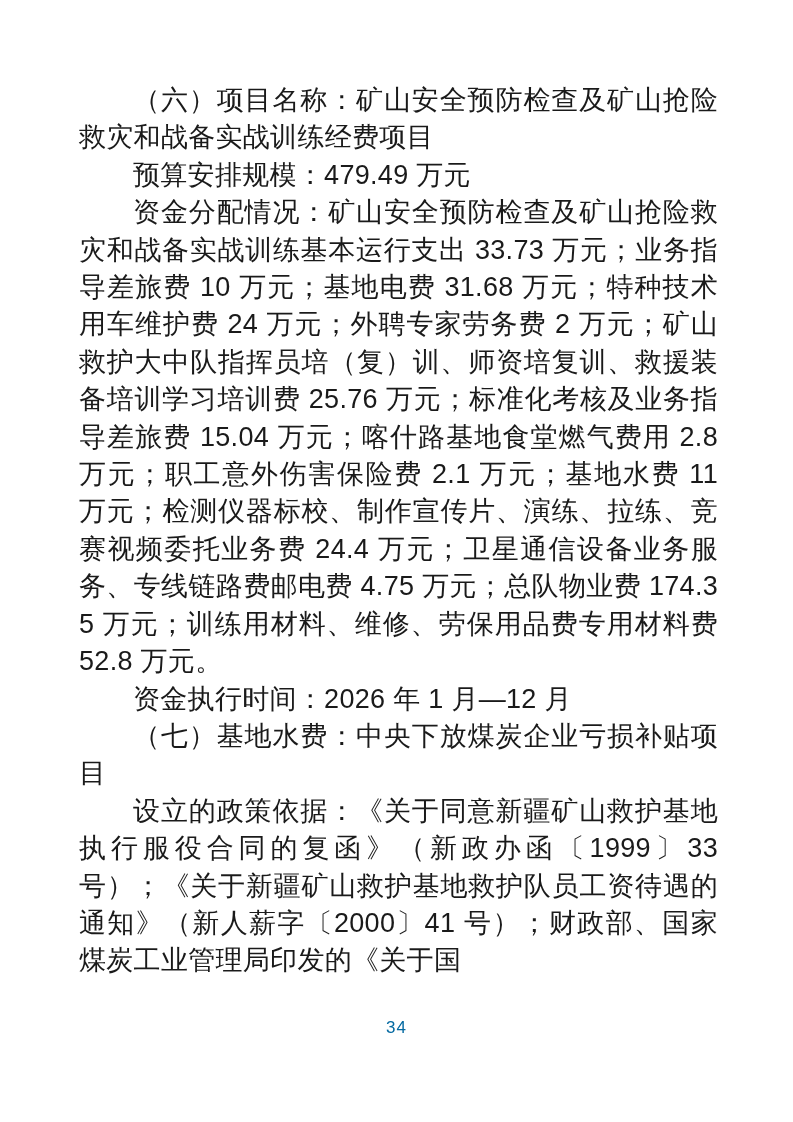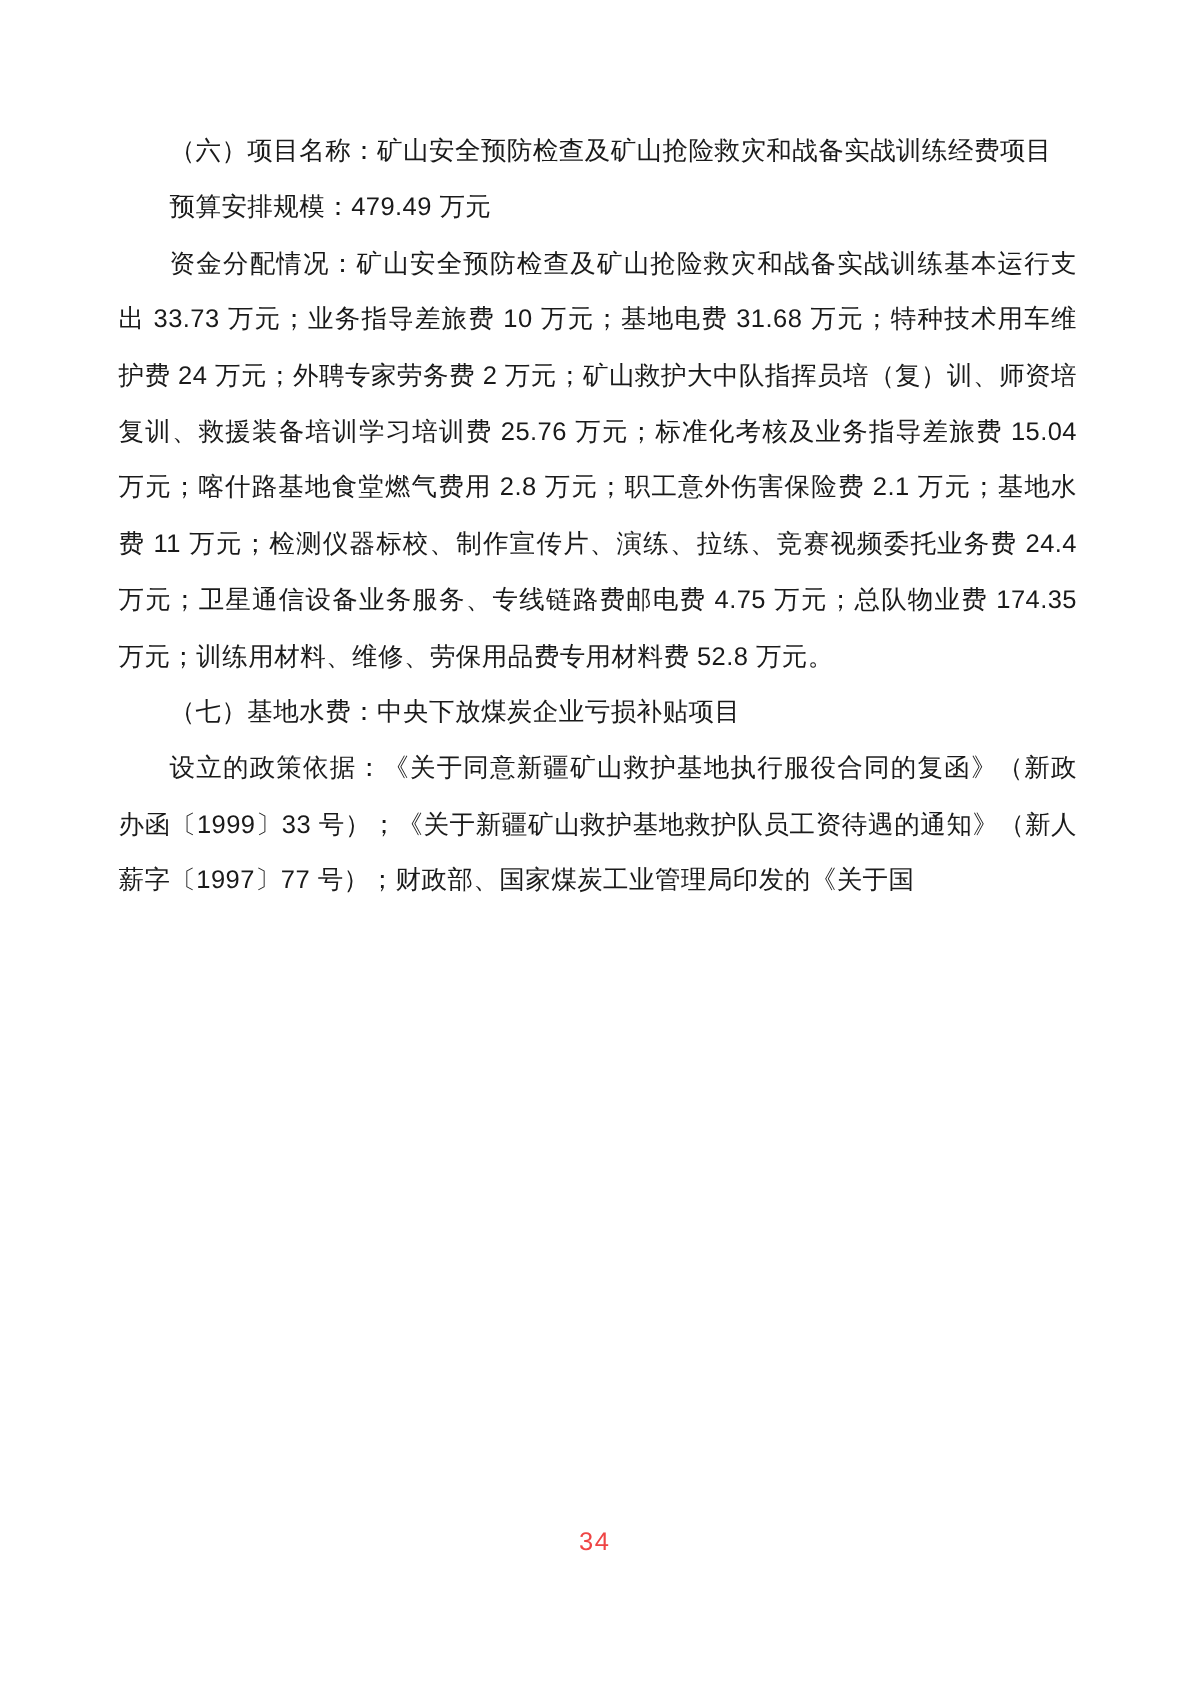"（六）项目名称：矿山安全预防检查及矿山抢险救灾和战备实战训练经费项目" .doc-para { font-size: 17px -> 27px }
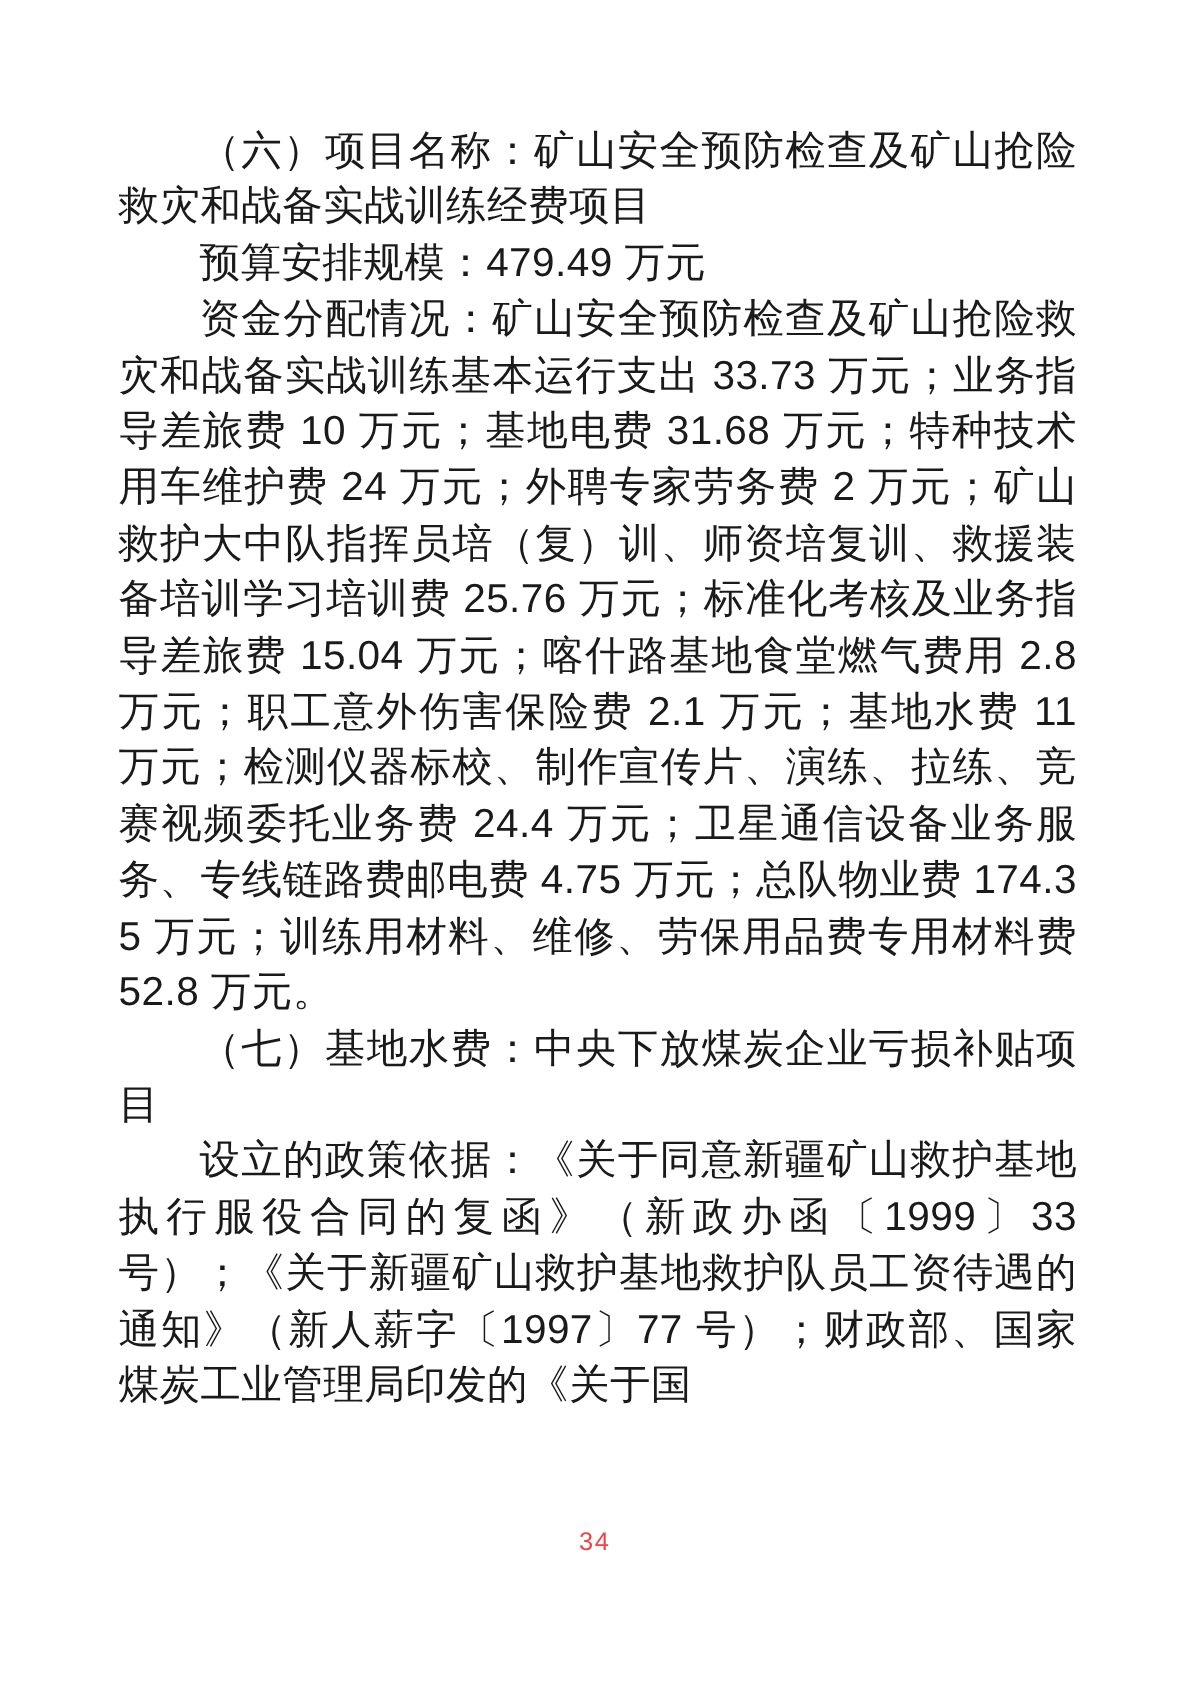"资金执行时间：2026 年 1 月—12 月" p.doc-para { html: none -> <p>资金执行时间：2026 年 1 月—12 月</p> }
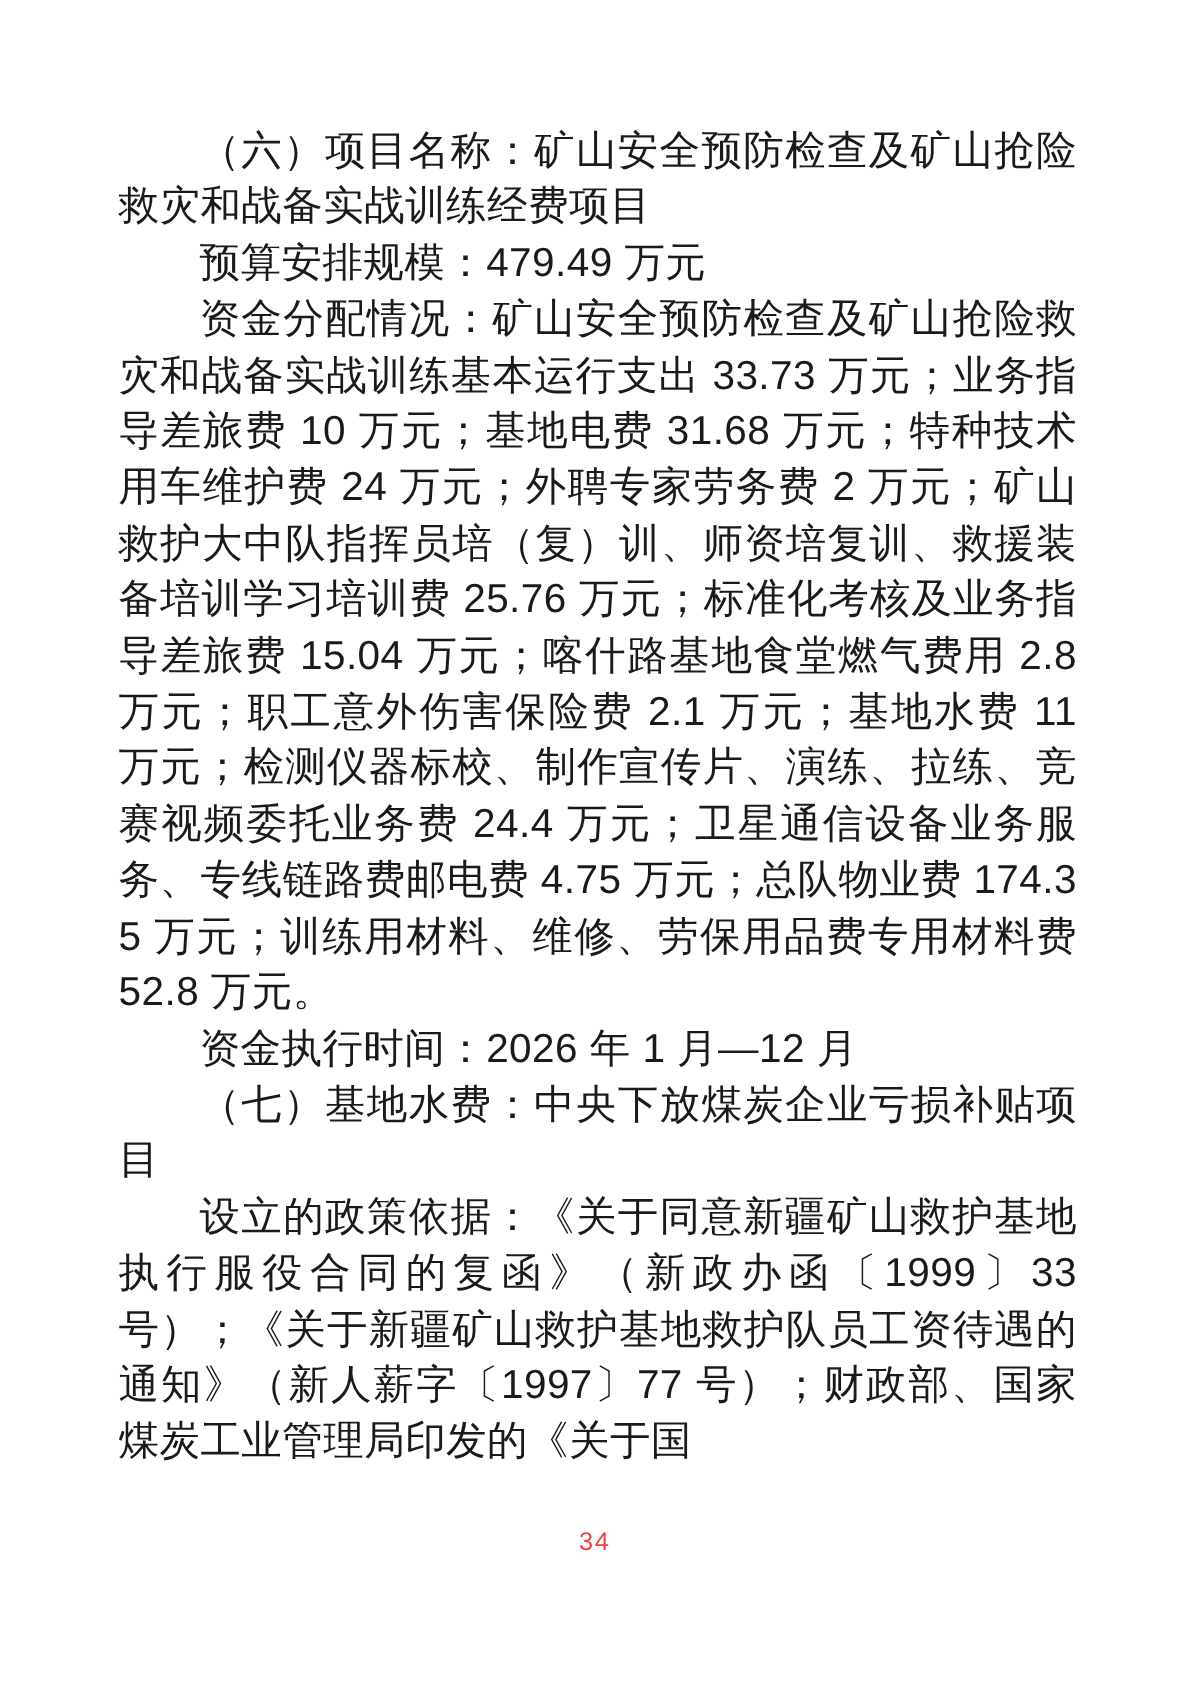"设立的政策依据：《关于同意新疆矿山救护基地执行服役合同的复函》（新政办函〔199" p.doc-para { text: 1997〕77 -> 2000〕41 }
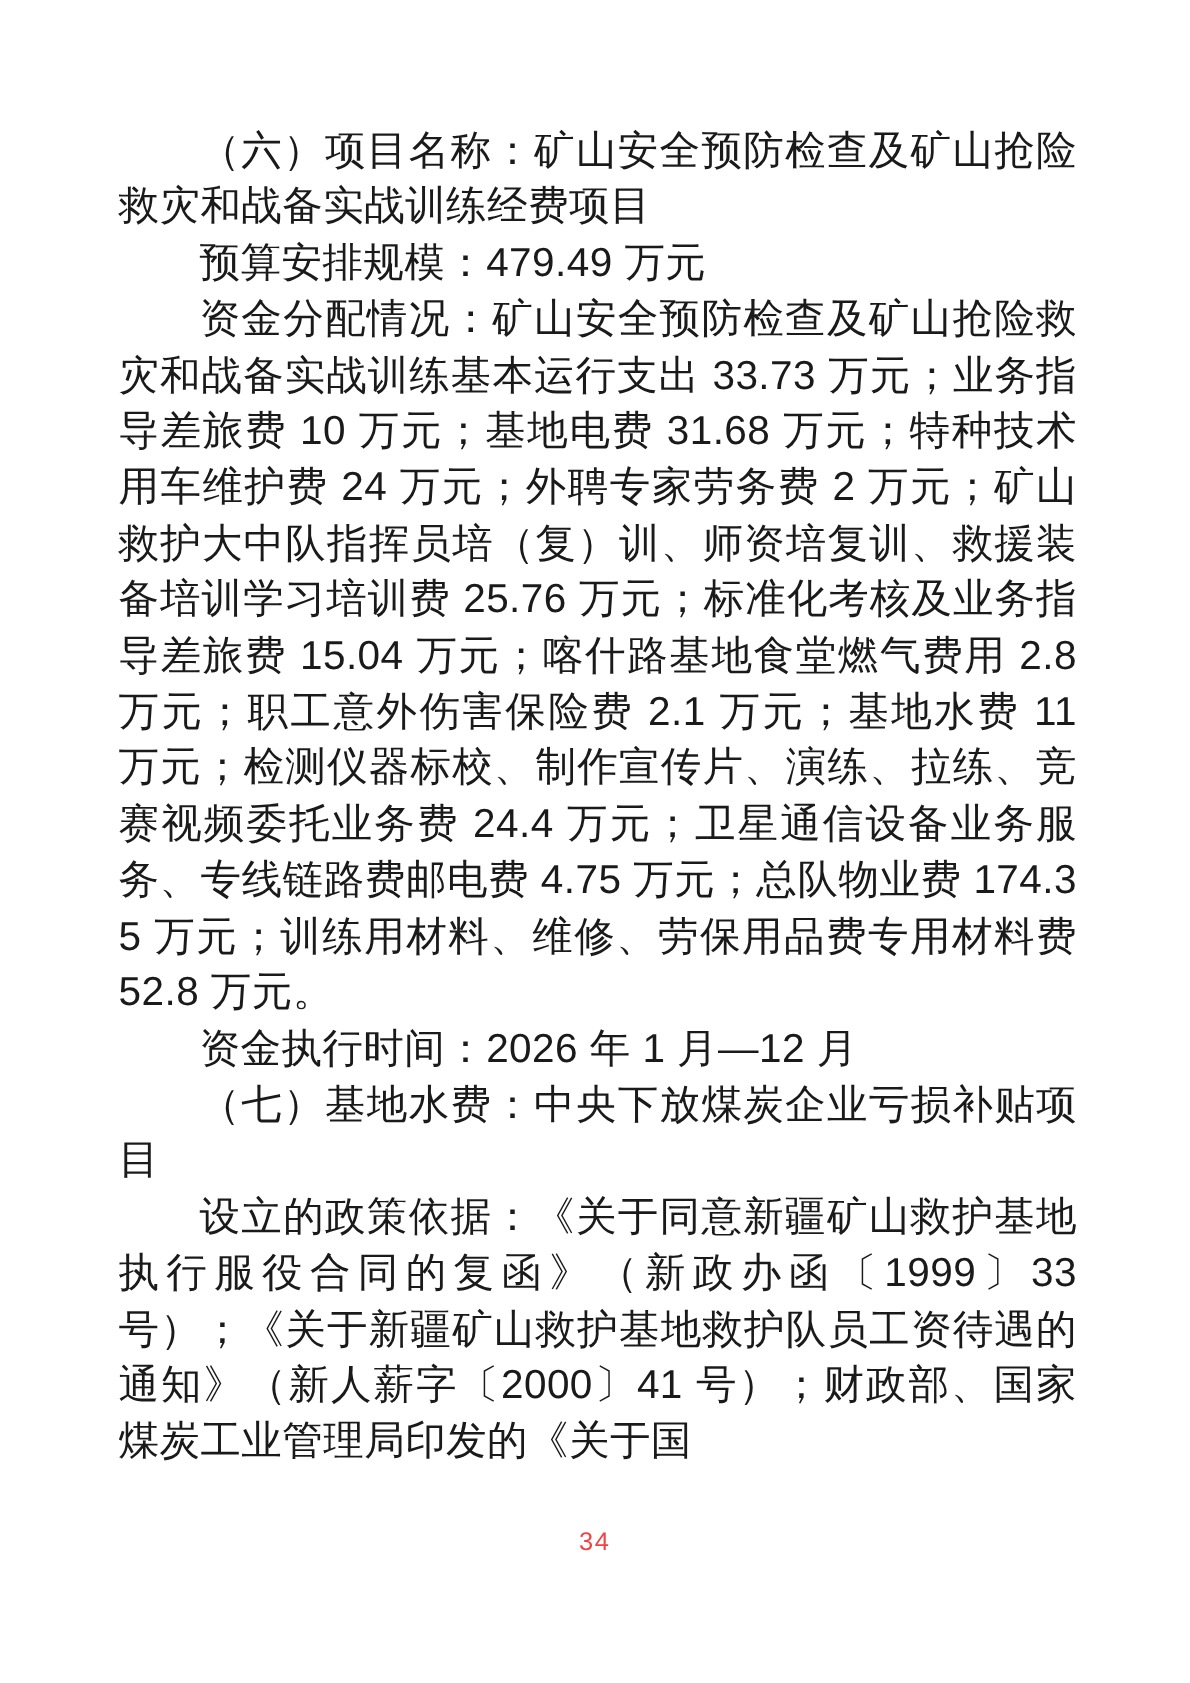"34" .page-number { color: #ef4444 -> #0369a1 }
